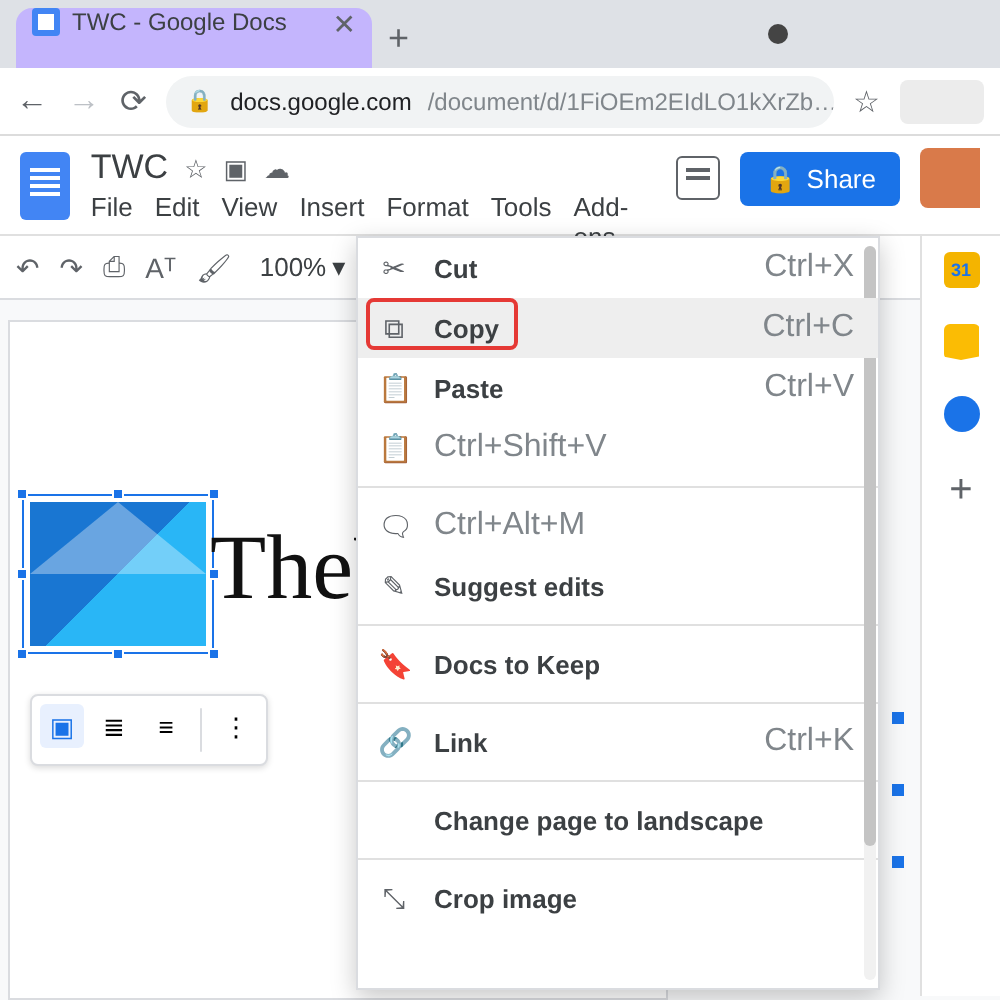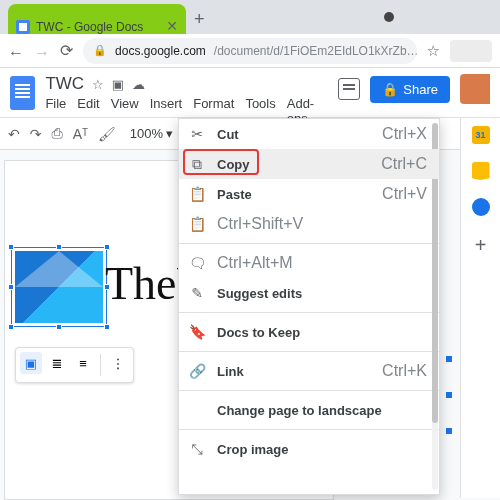"TWC - Google Docs" .tab { align-items: flex-end -> flex-start; background: #84cc16 -> #c4b5fd }
